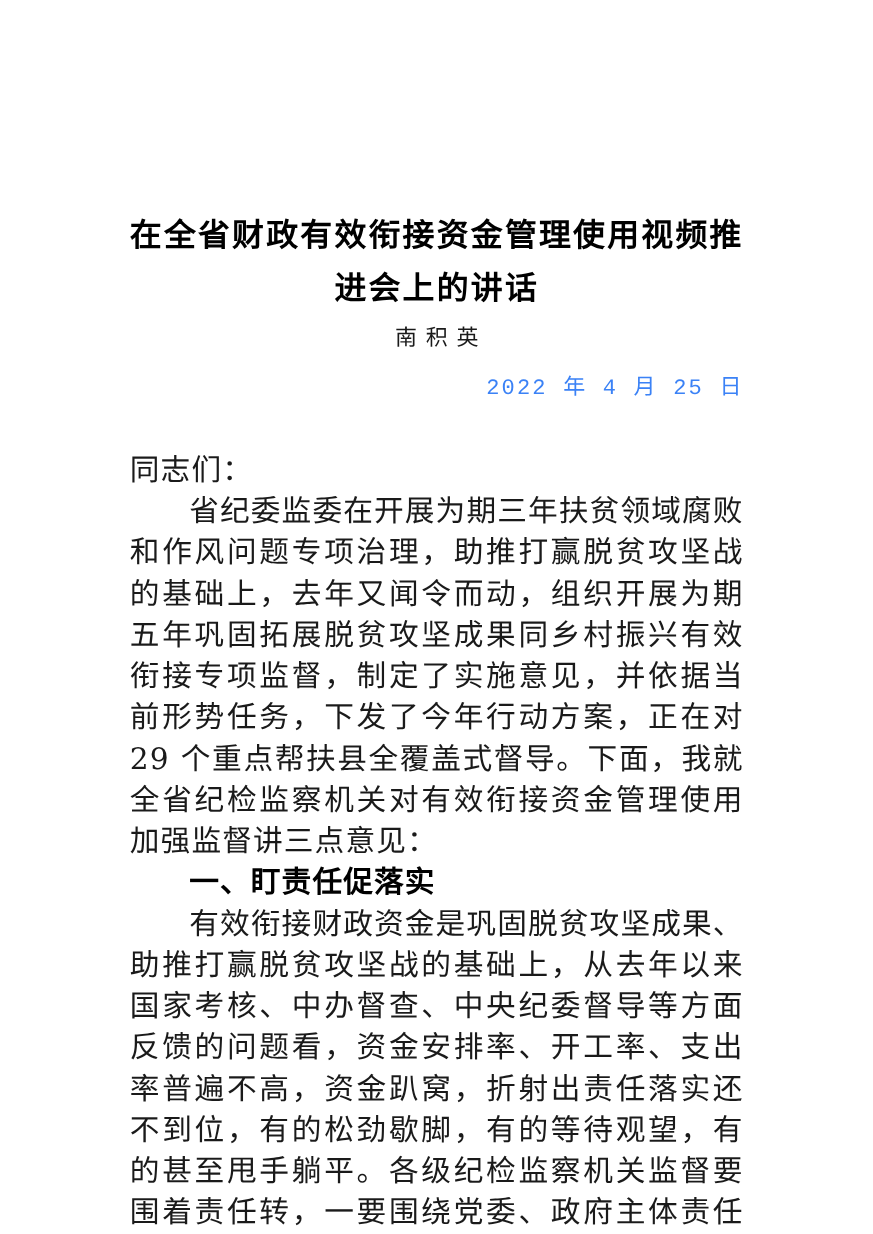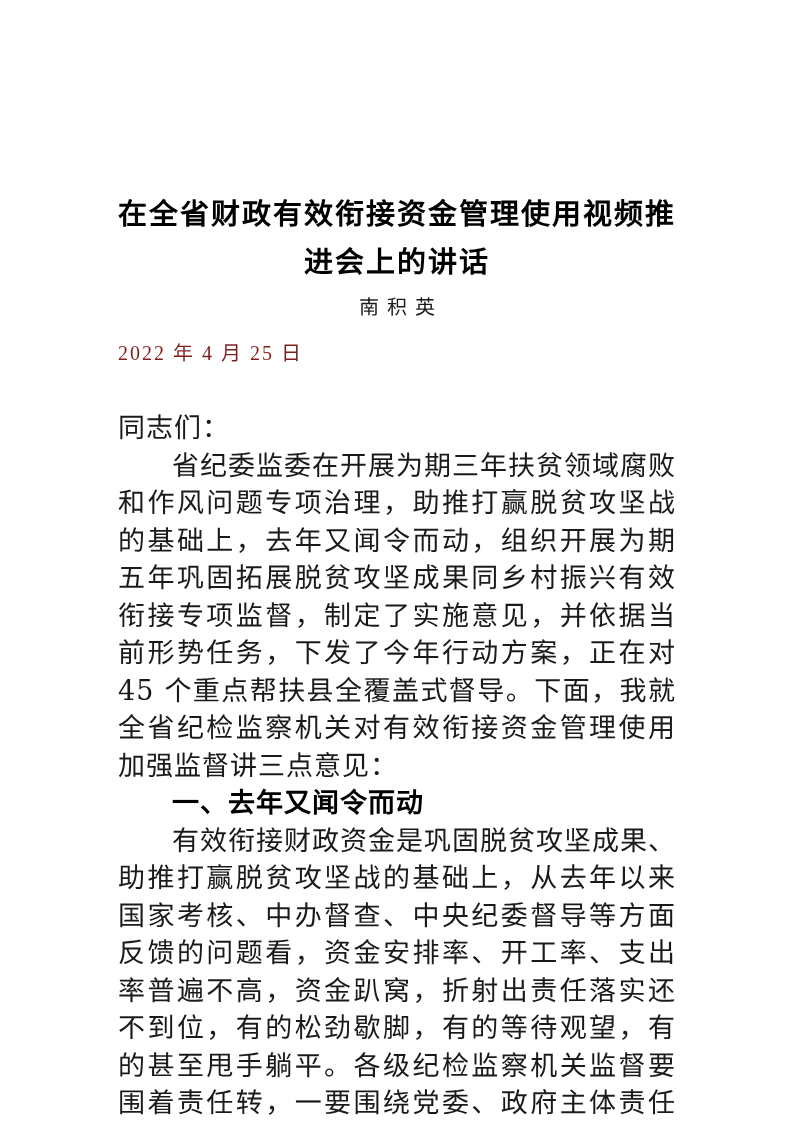"南积英" .doc-author { font-family: Liberation Mono, monospace -> Liberation Serif, serif }
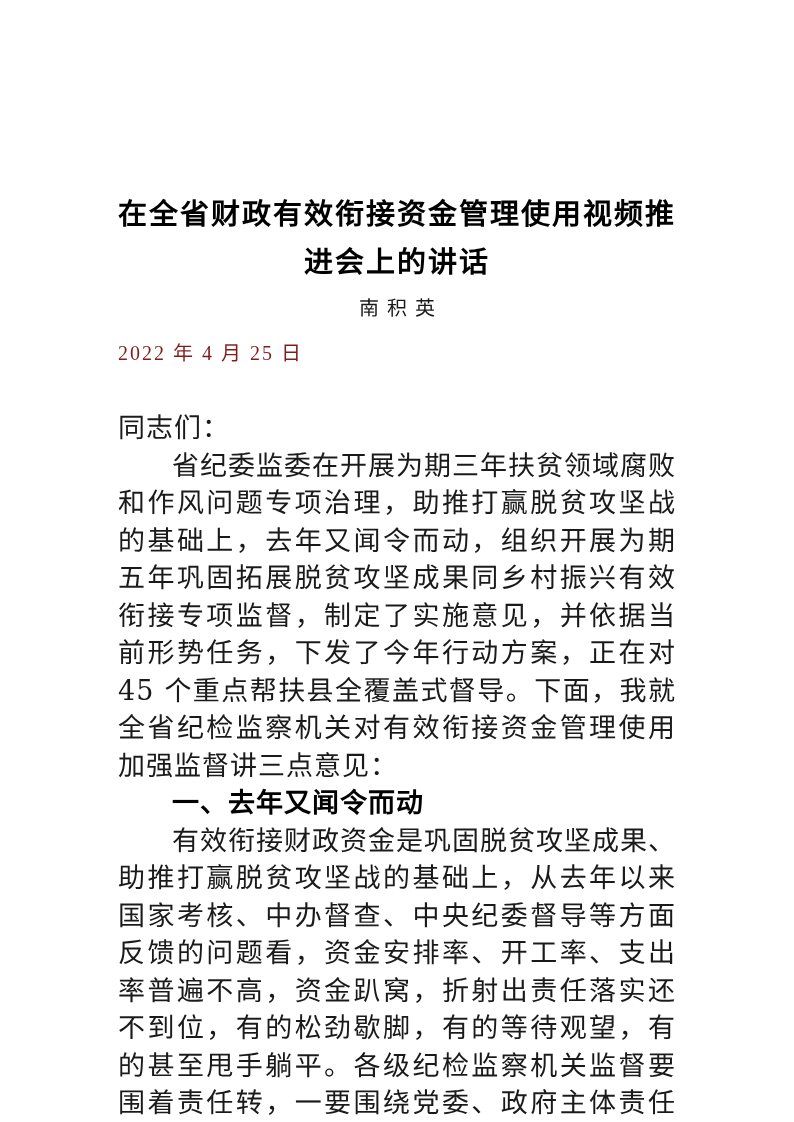"2022 年 4 月 25" .doc-date { color: #7f1d1d -> #3b82f6; font-family: Liberation Serif, serif -> Liberation Mono, monospace; text-align: left -> right }
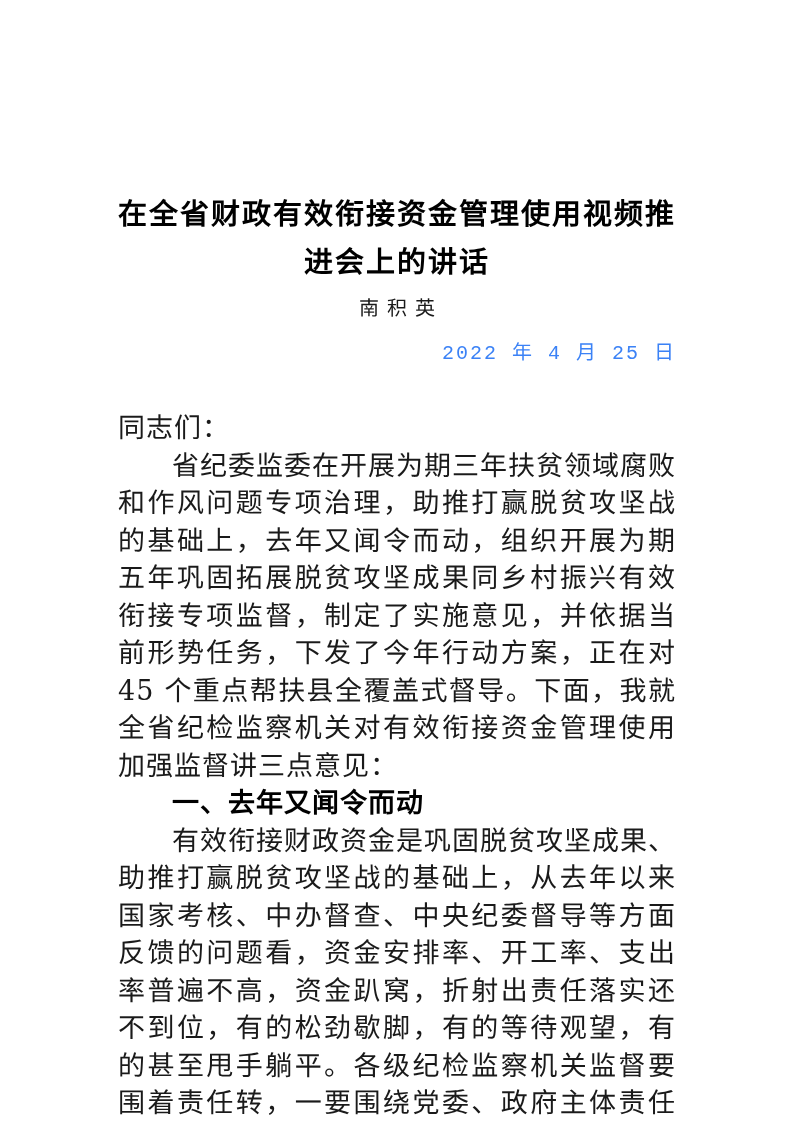"省纪委监委在开展为期三年扶贫领域腐败和作风问题专项治理，助推打赢脱贫攻坚战的基础" p.para { text: 45 -> 29 }
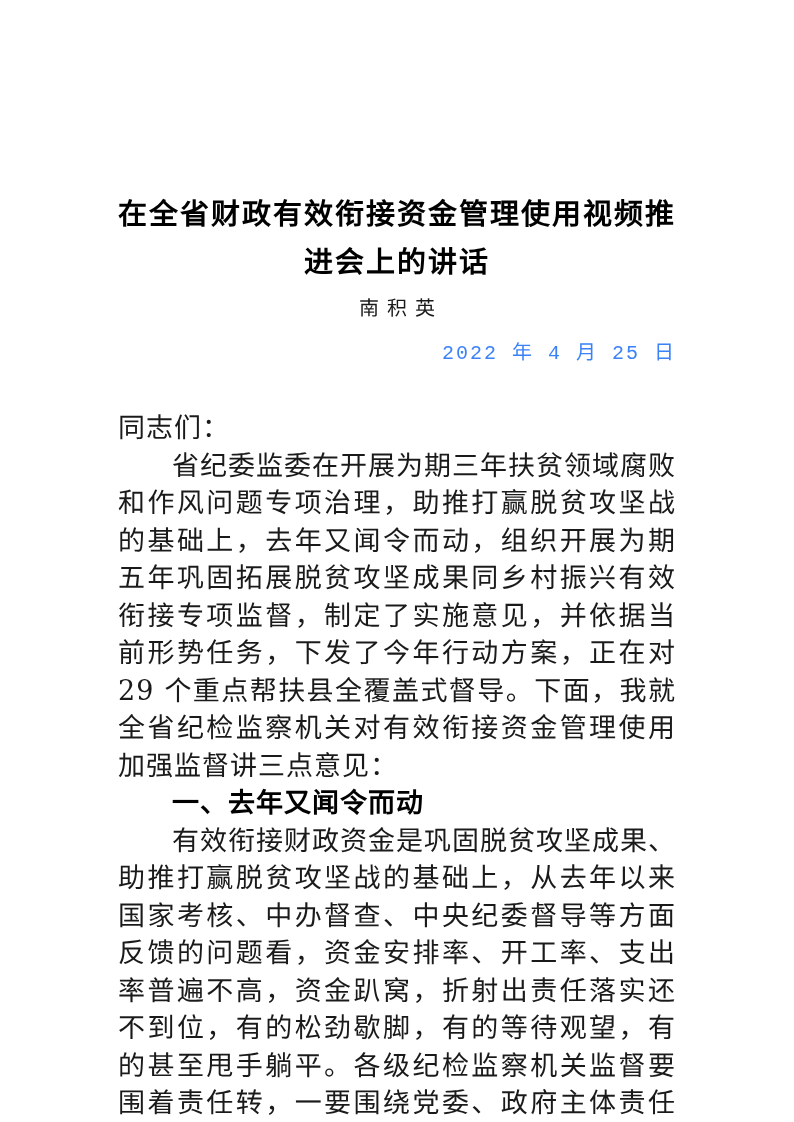"一、去年又闻令而动" p.heading { text: 去年又闻令而动 -> 盯责任促落实 }
